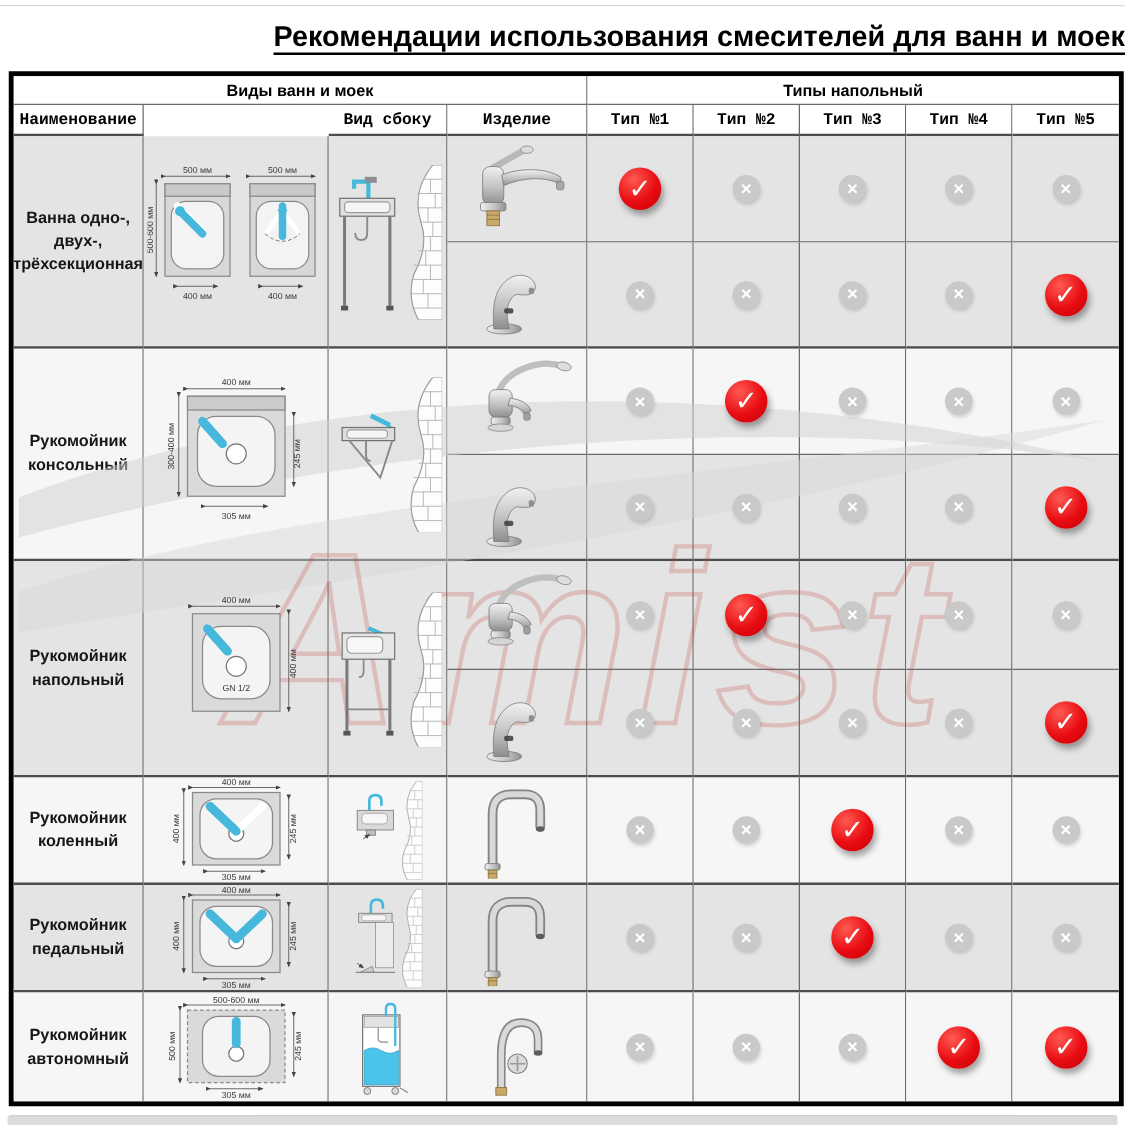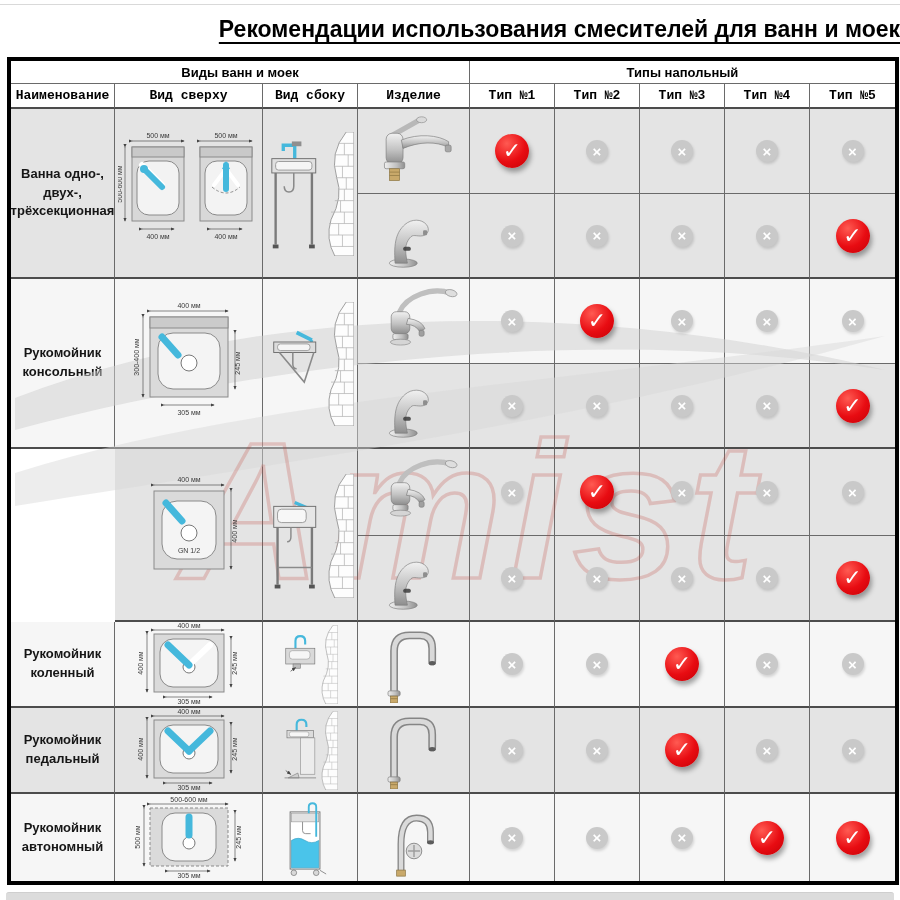"Вид сверху" div.cell { html: <div>Вид сверху</div> -> none }
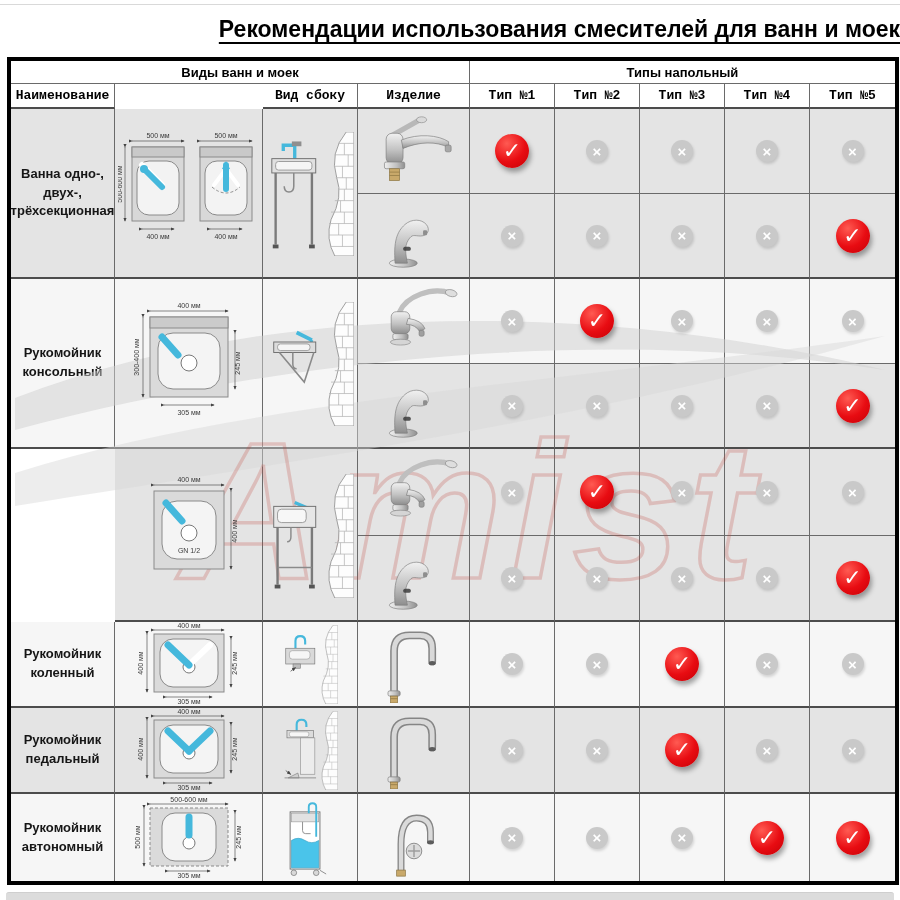"Рукомойник напольный" div.cell { html: none -> <div>Рукомойник напольный</div> }
